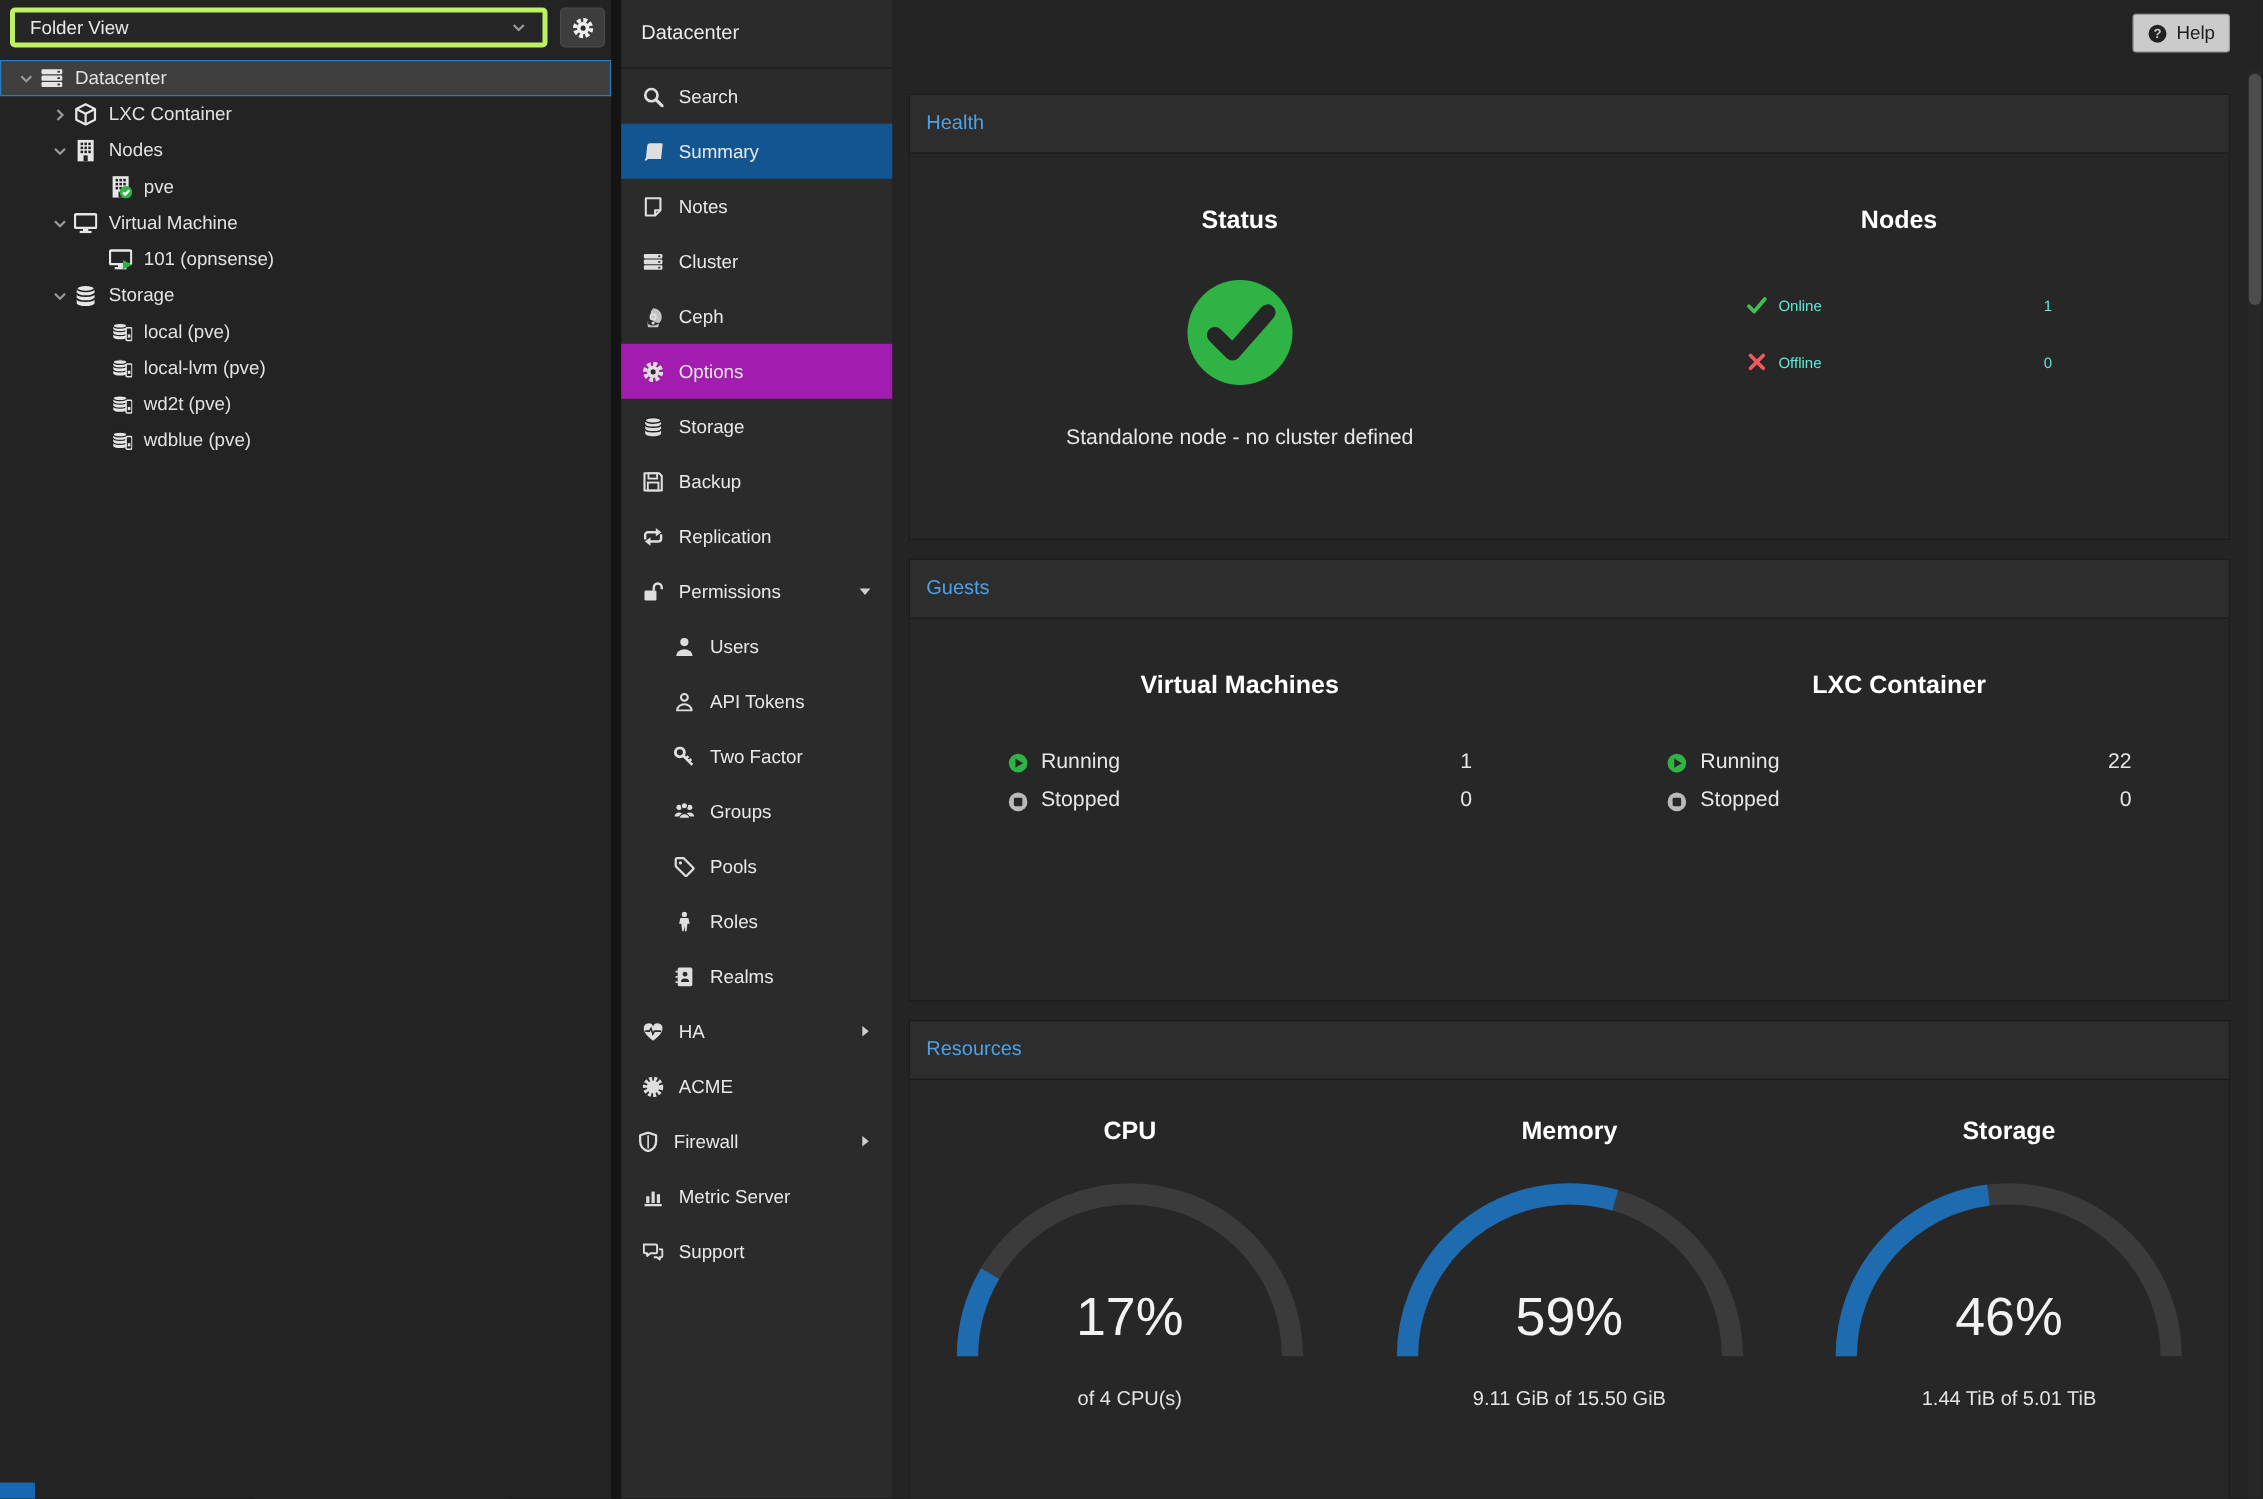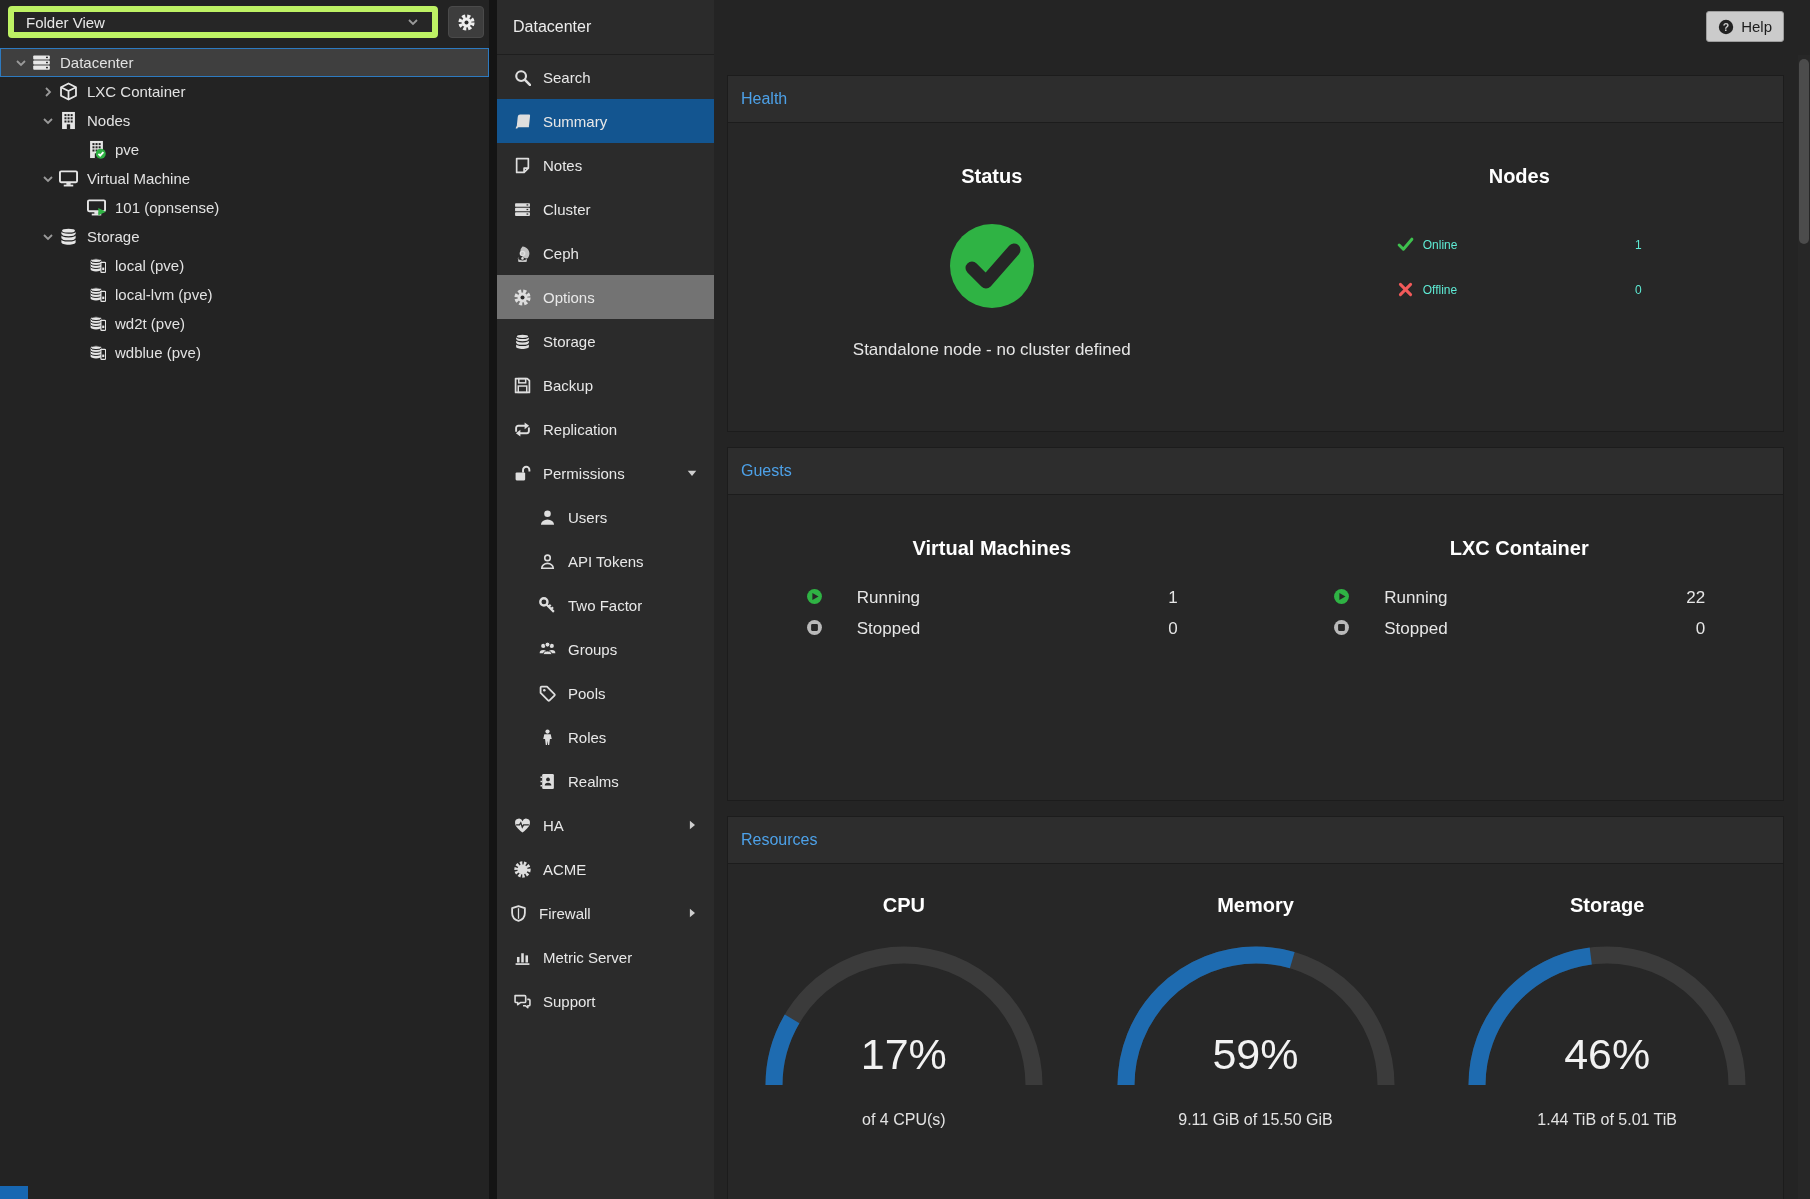"Folder View" .view-select { border: 6px solid #bef264 -> 4px solid #bef264 }
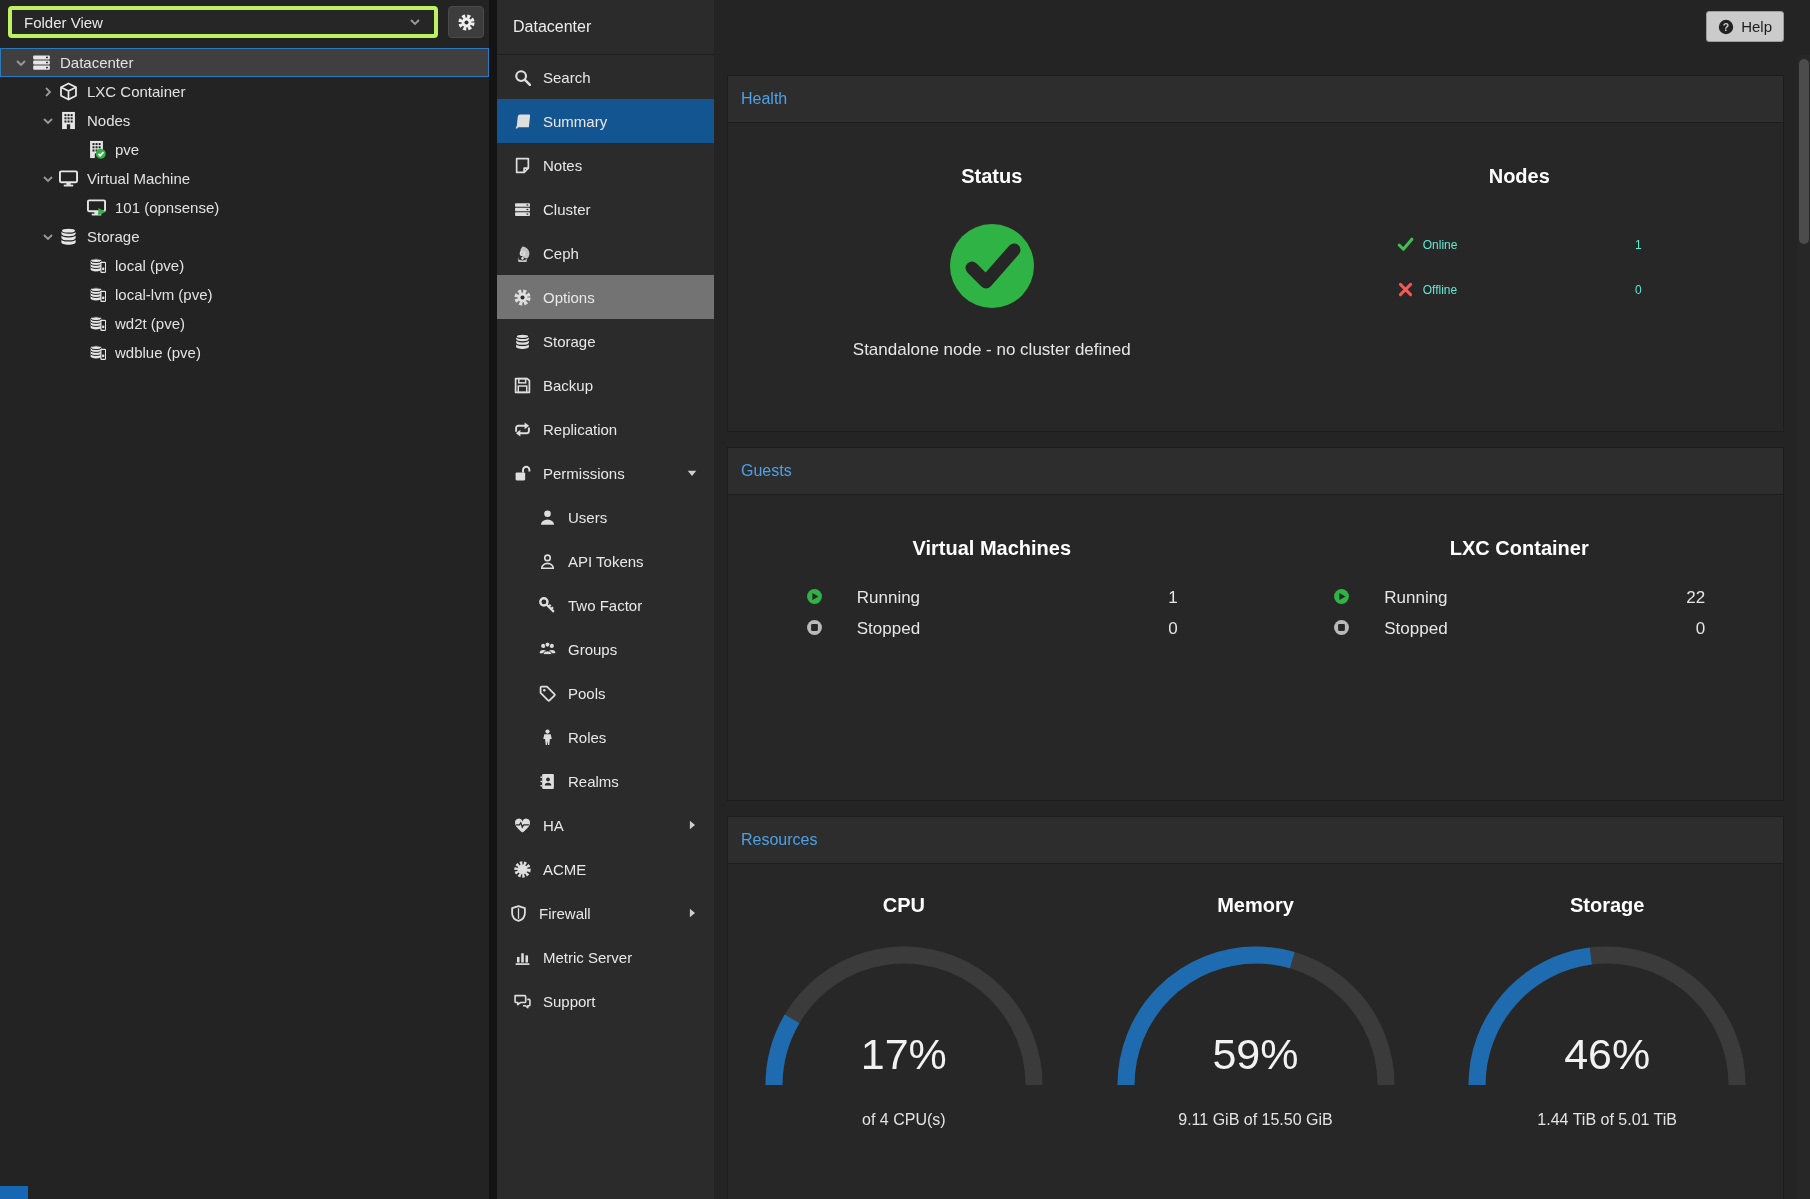"Options" .menu-row.highlighted { background: #737373 -> #a21caf }
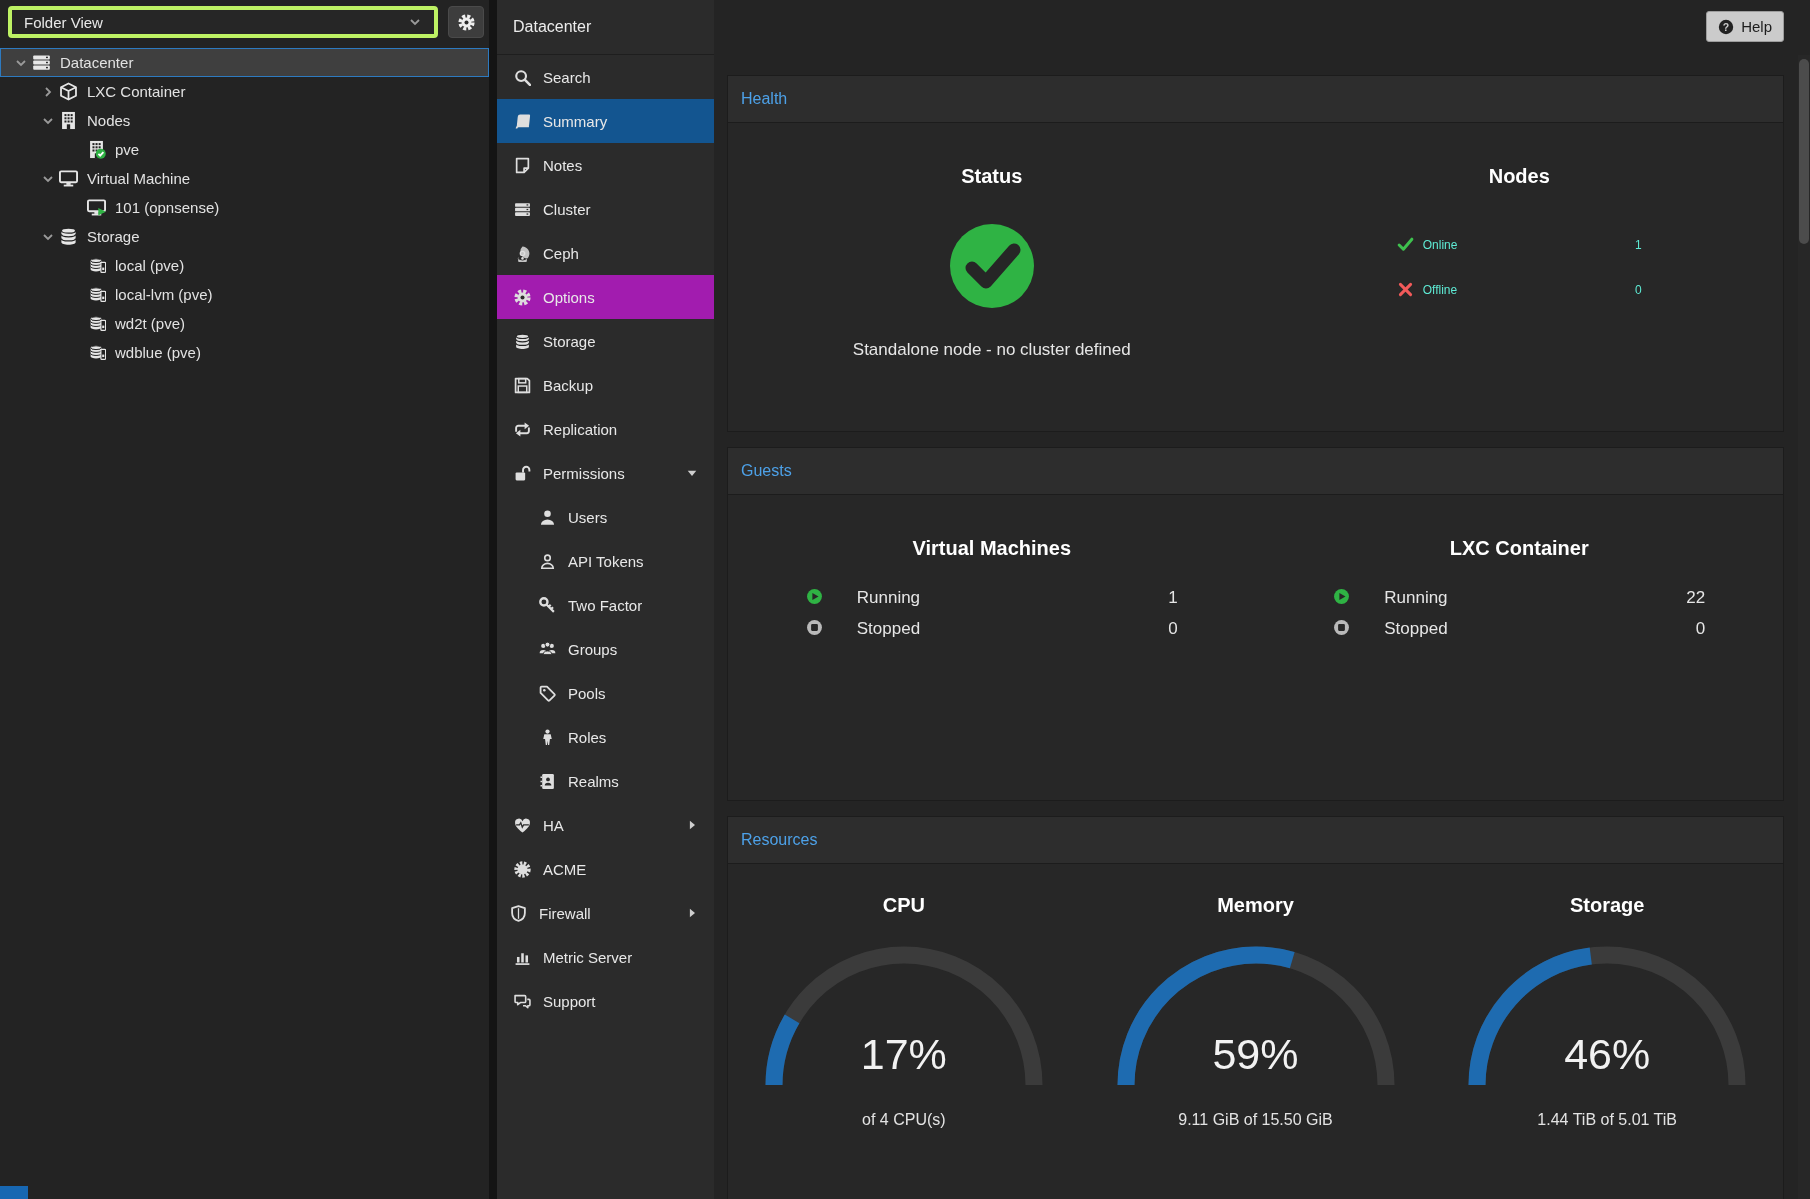"Running" .guest-row { align-items: flex-start -> flex-end; gap: 24px -> none }
